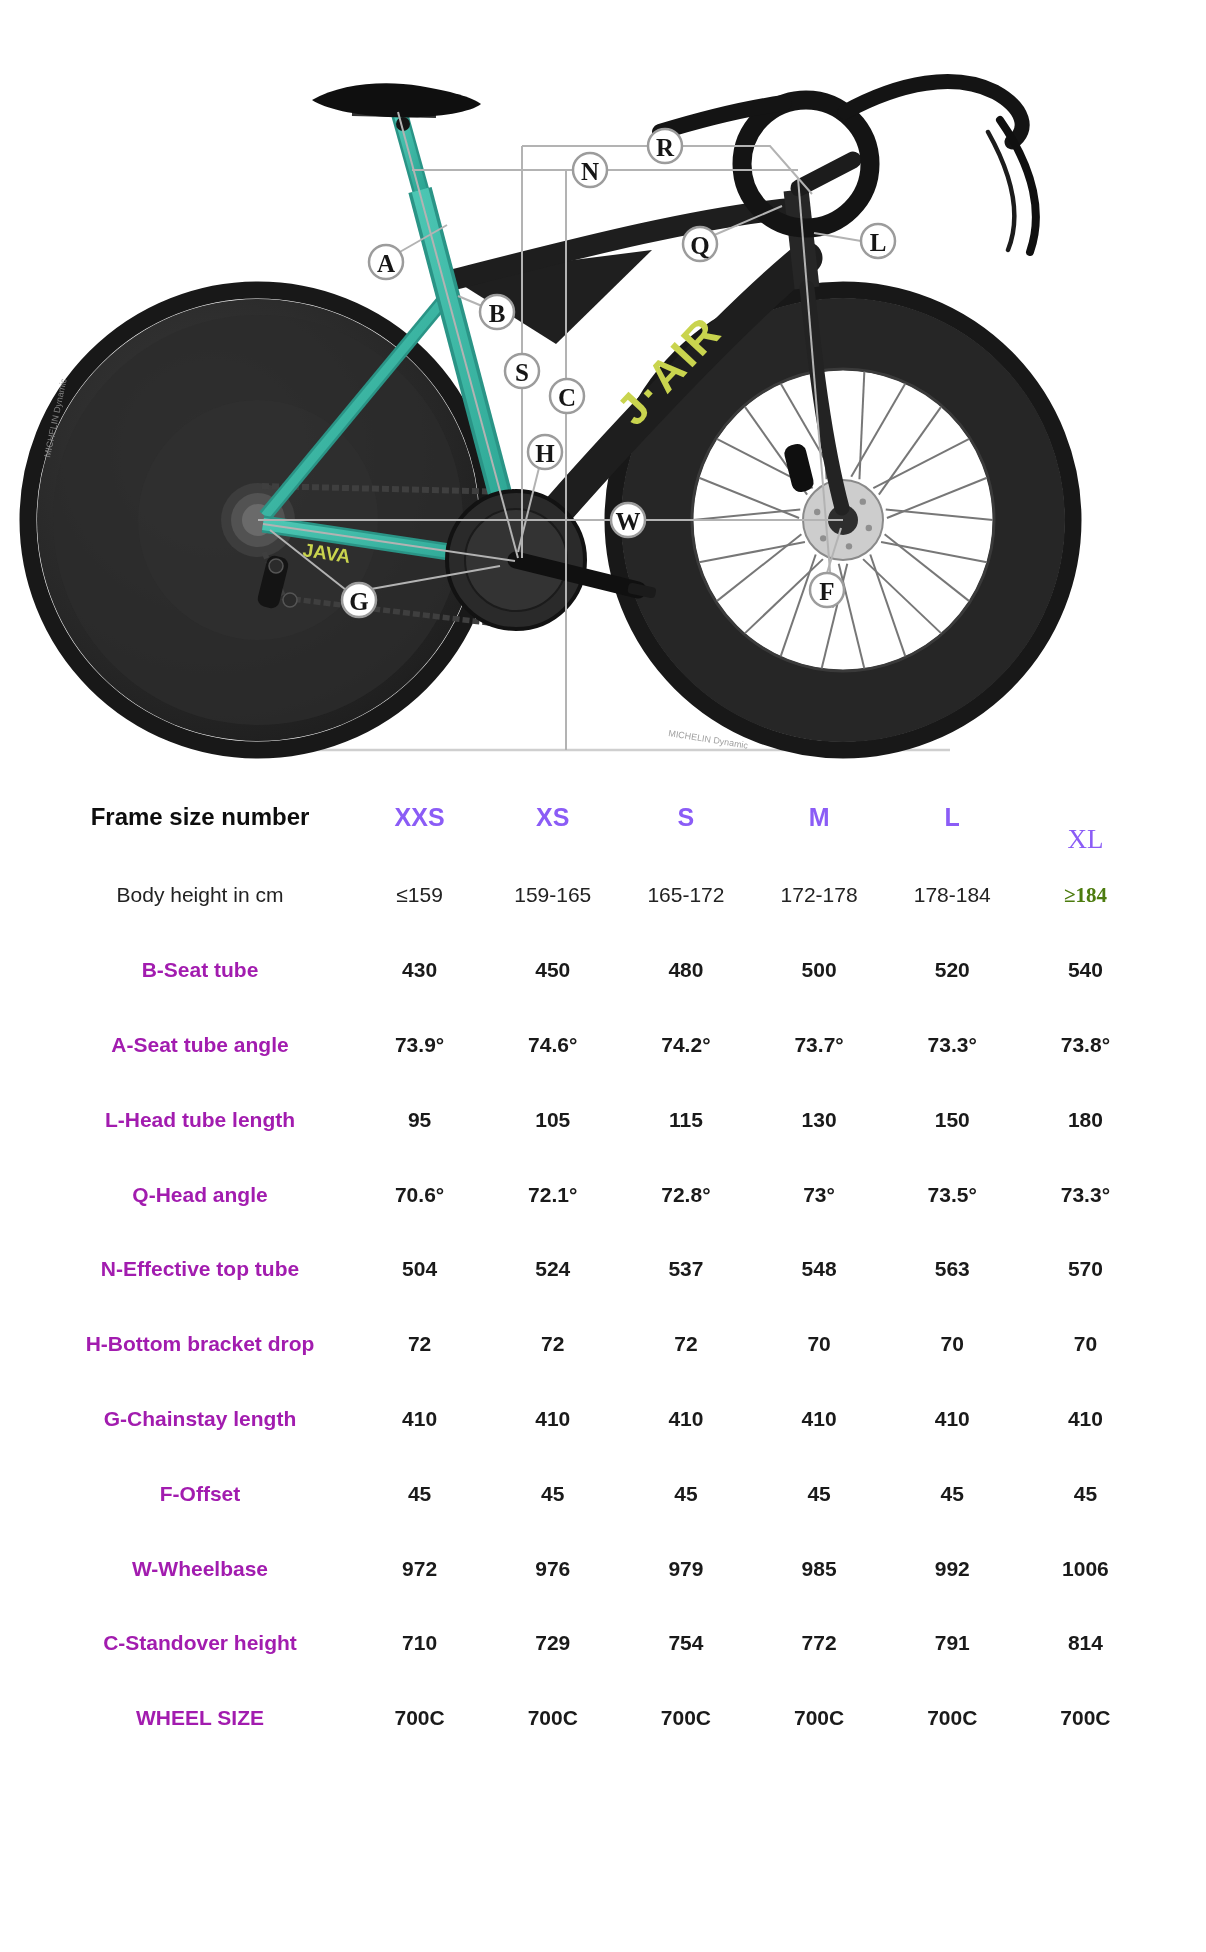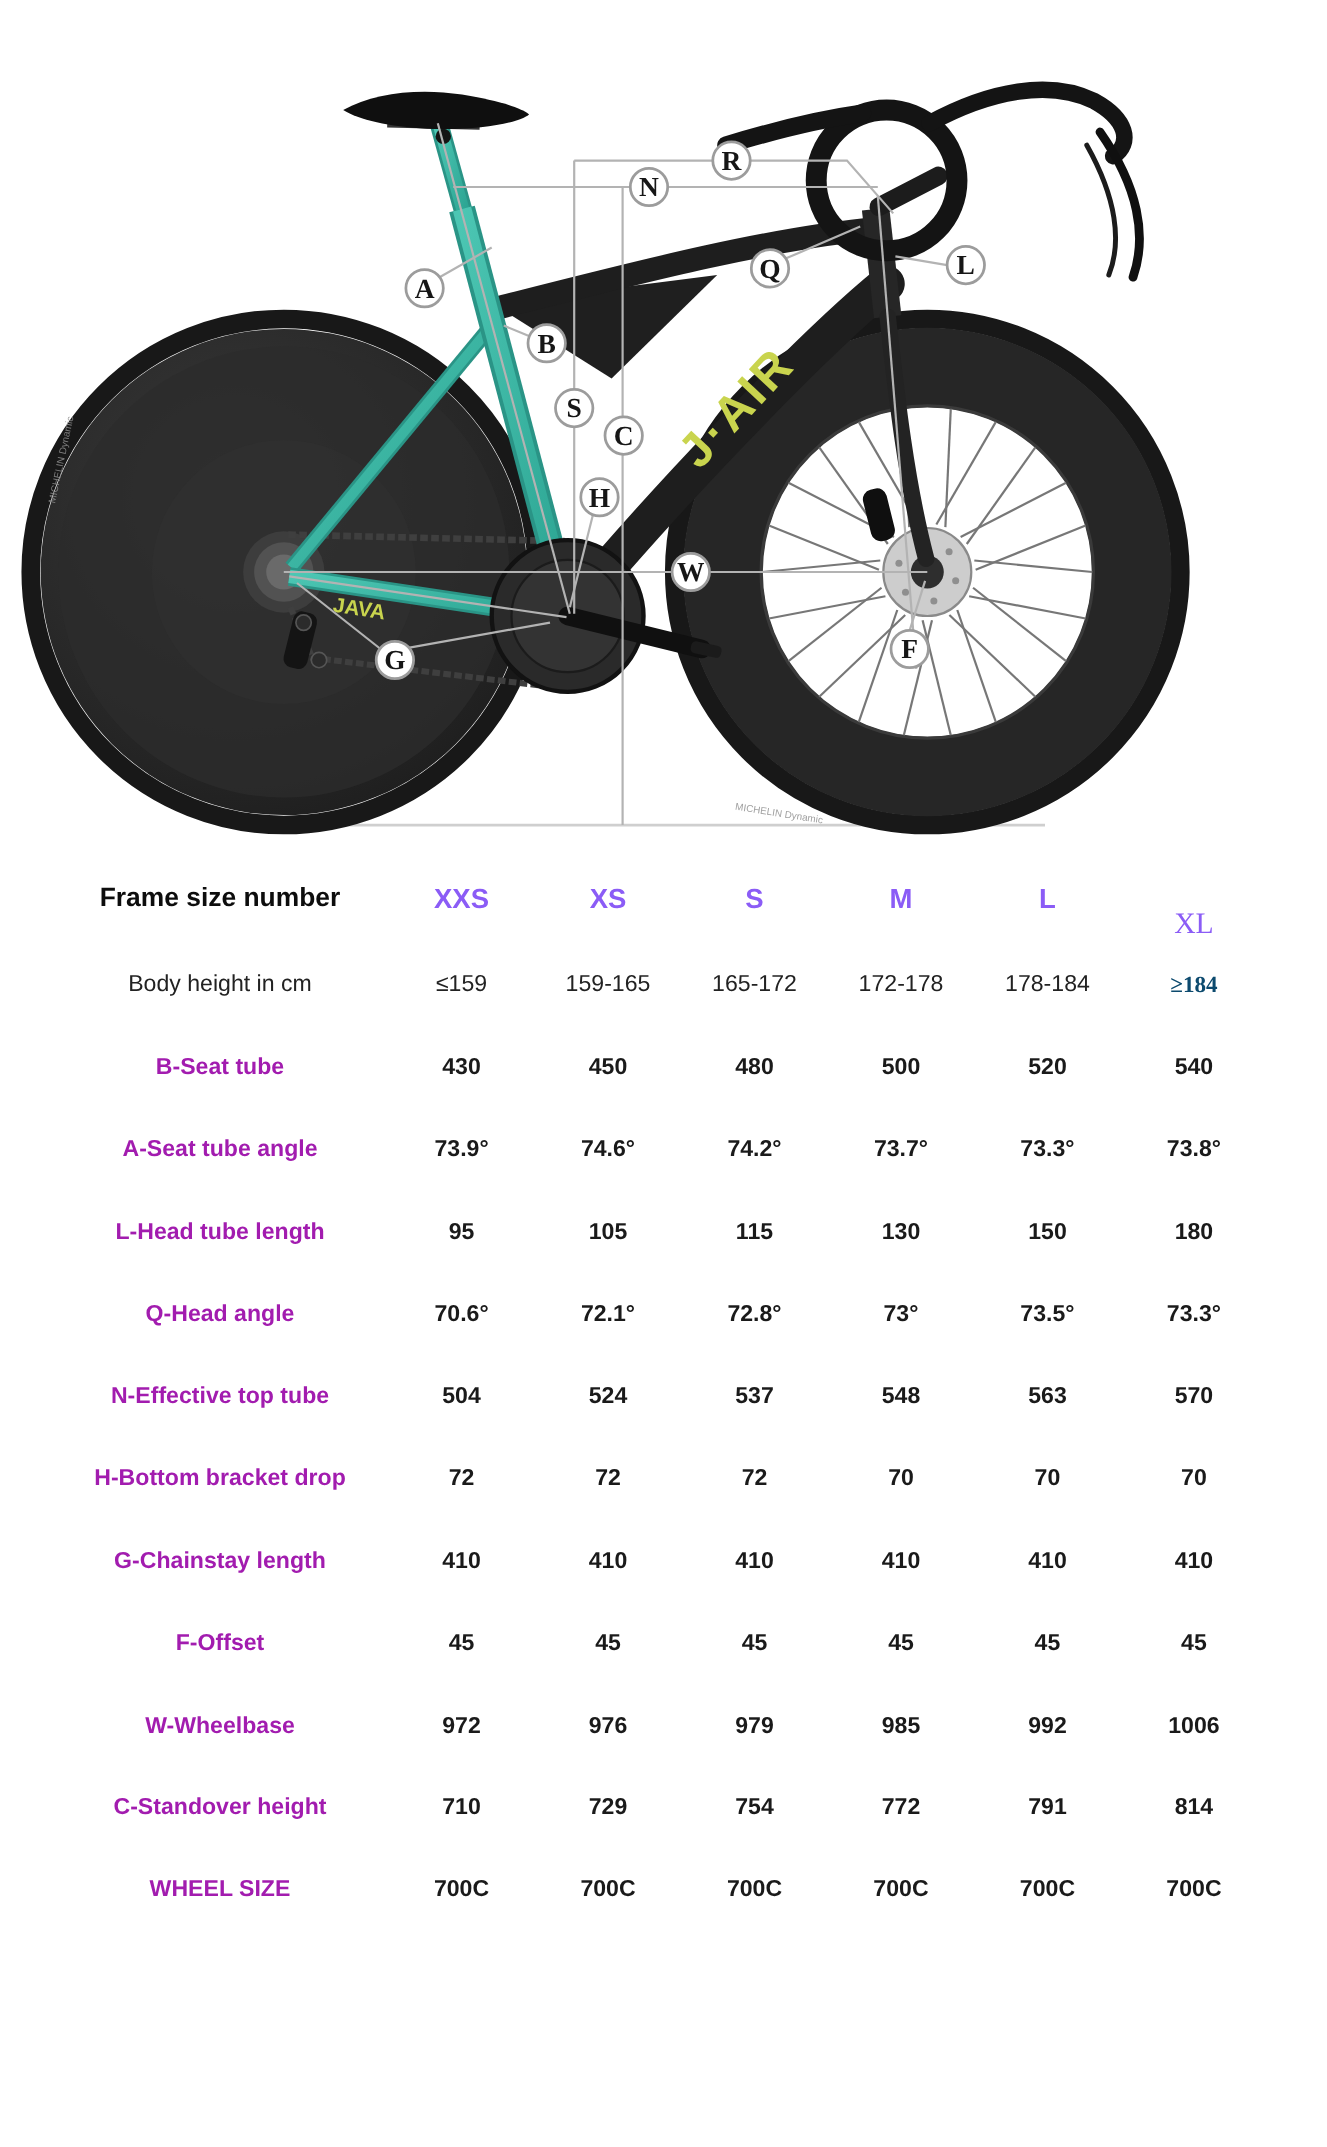"≥184" .t-row.regular .val-cell.serif-bold { color: #0c4a6e -> #4d7c0f }
